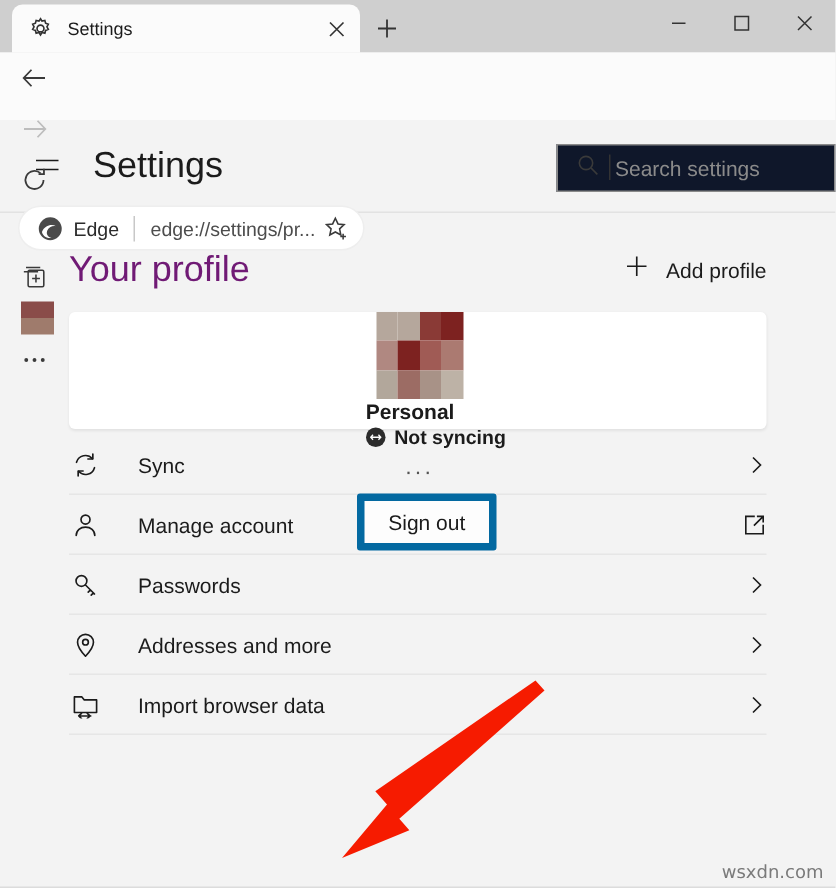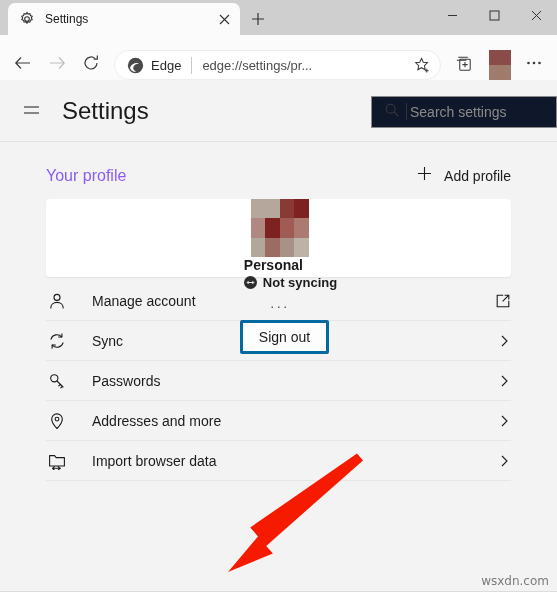"Edge" .toolbar { align-items: flex-end -> flex-start; flex-direction: none -> column }
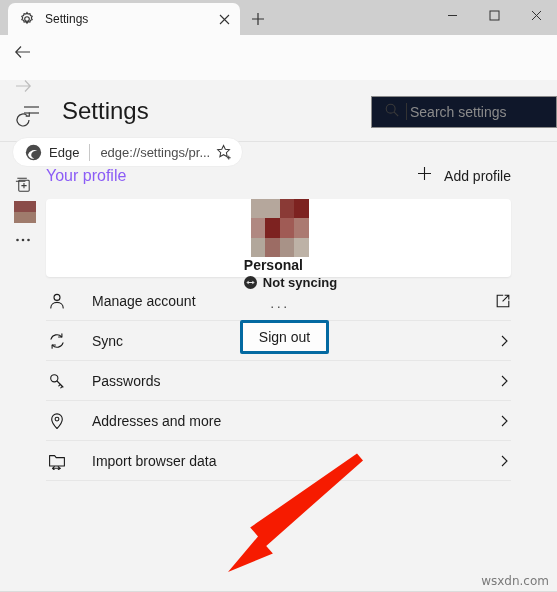"Your profile" .section-title { color: #8b5cf6 -> #701a75; font-size: 16px -> 24px }
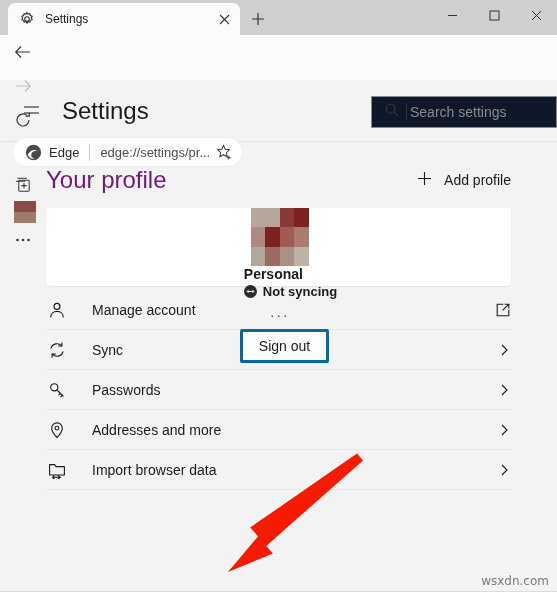"Manage account" div.list-item { order: before "Sync" -> after "Sync" }
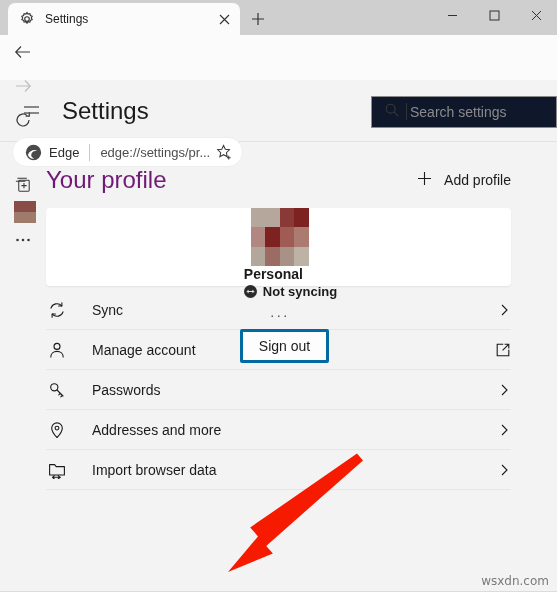"Sign out" .signout-btn { border: 3px solid #0369a1 -> 5px solid #0369a1 }
